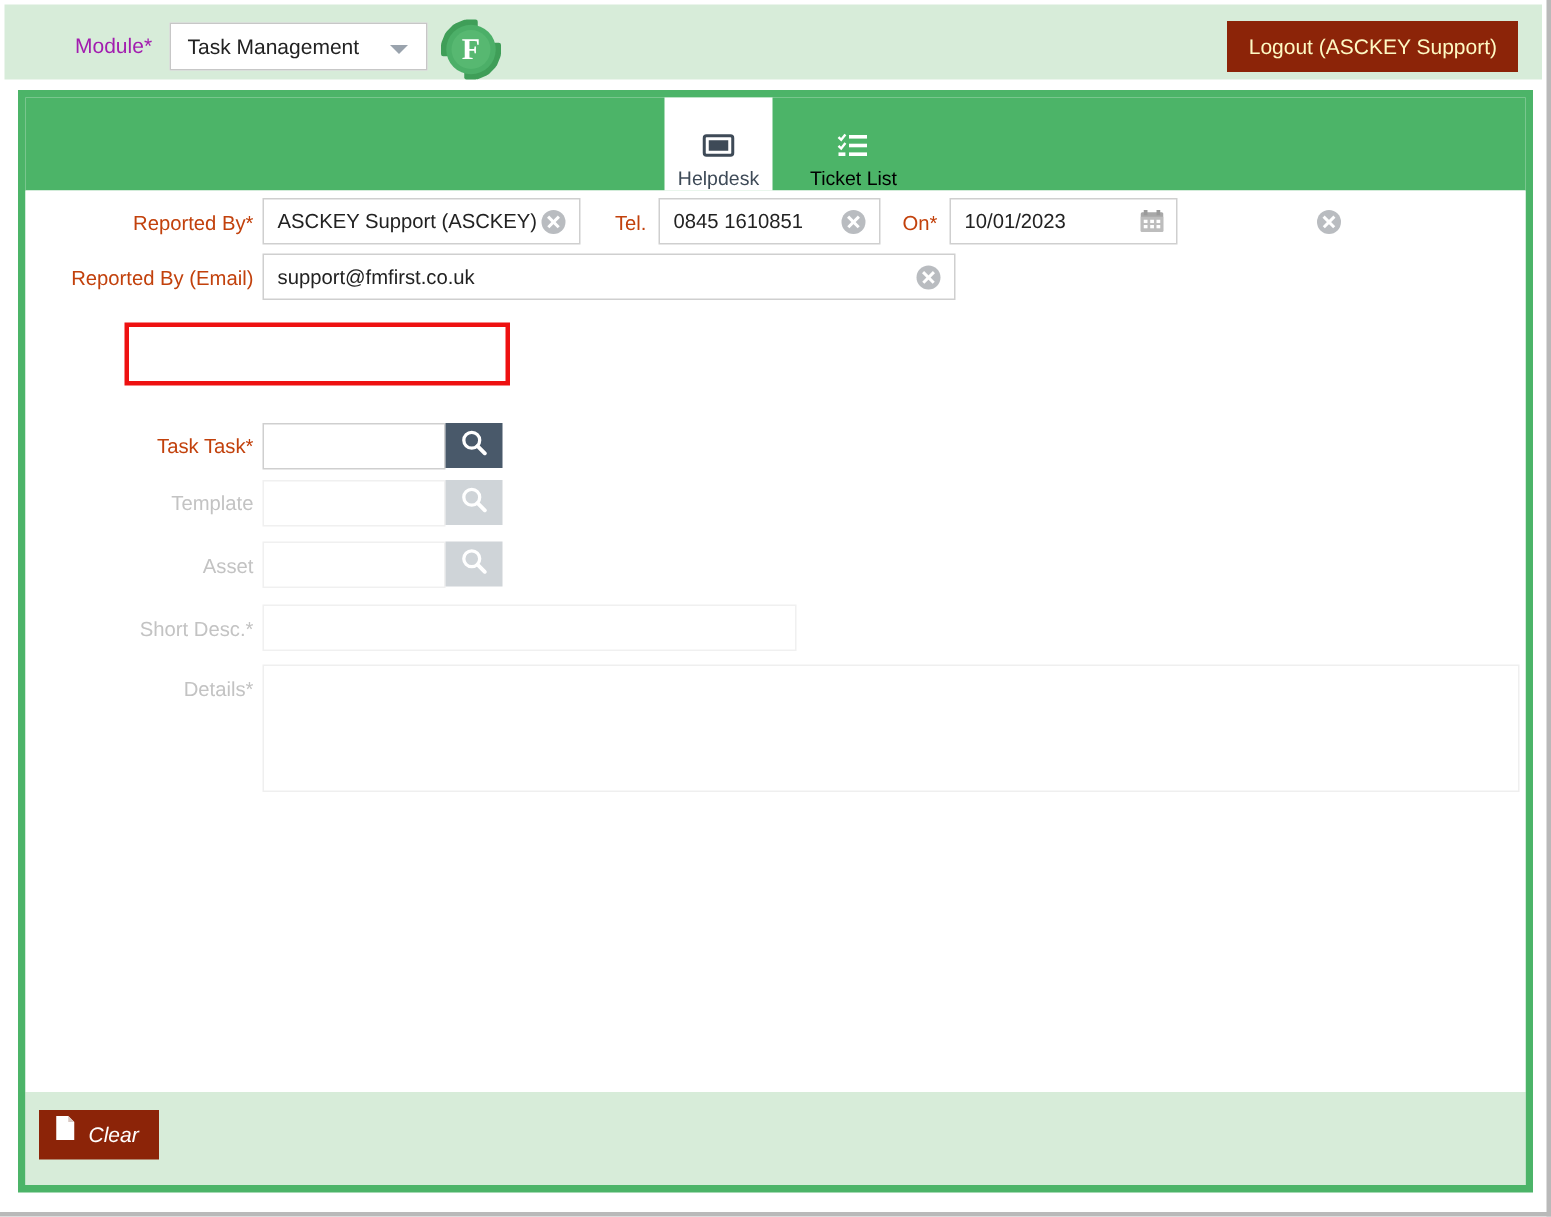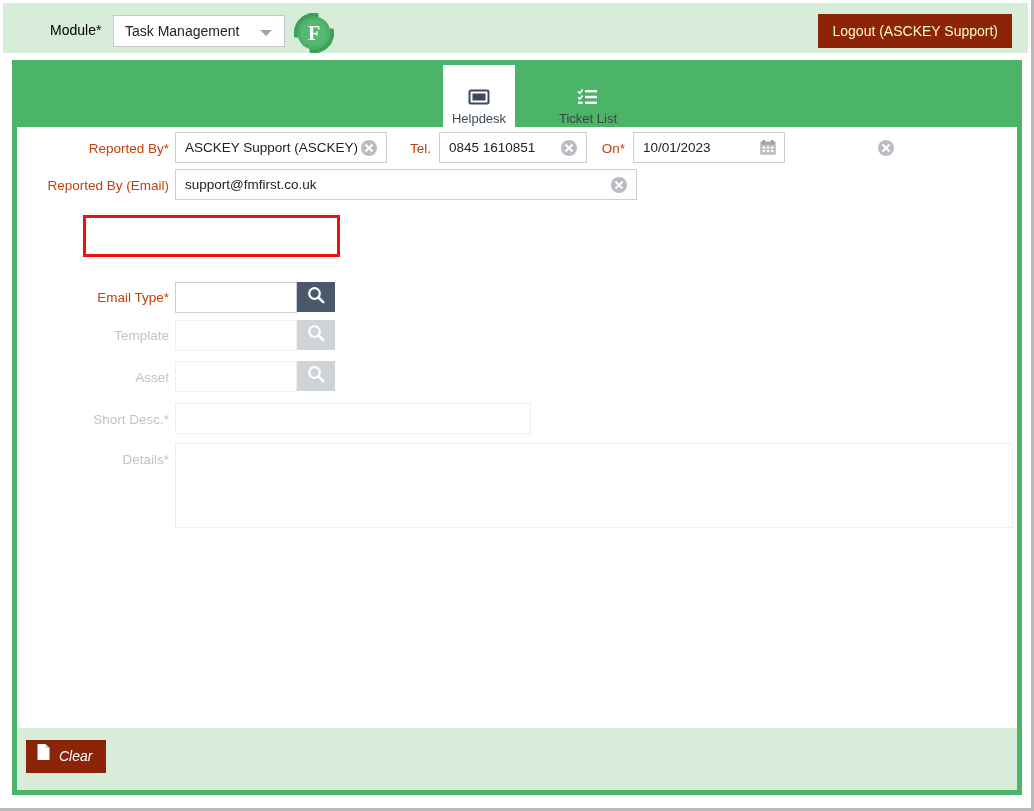"Module*" #module-label { color: #000000 -> #a21caf }
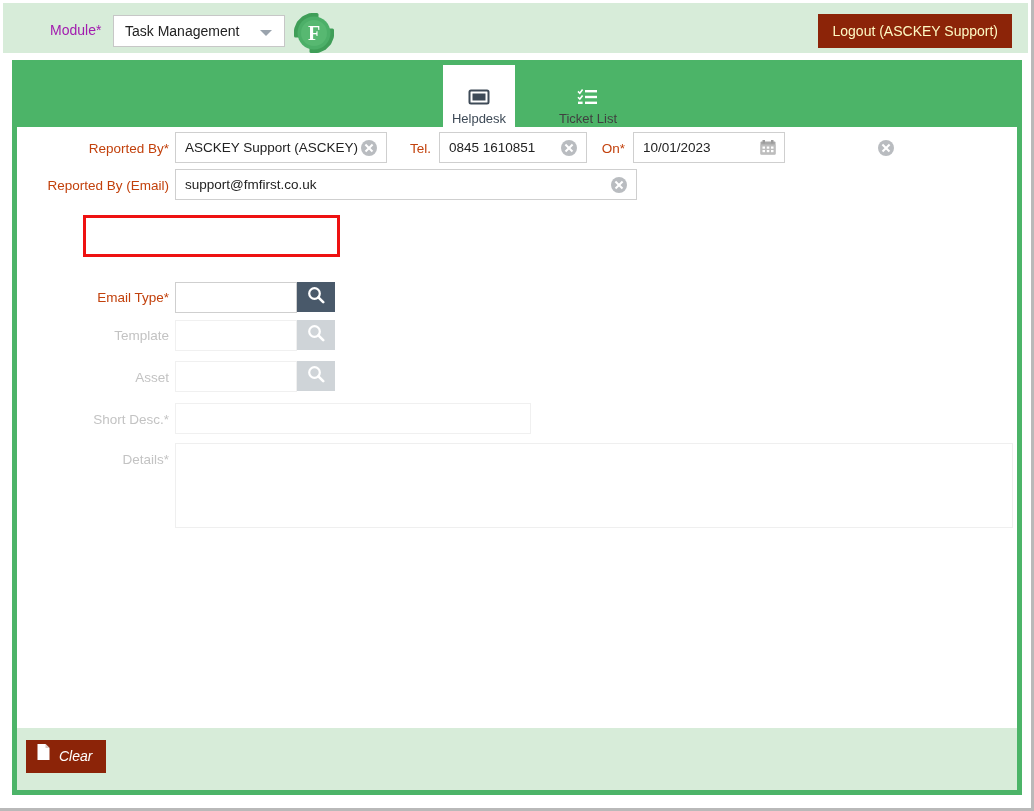"Ticket List" #tab-ticketlist { color: #404040 -> #000000; left: 526px -> 507px }
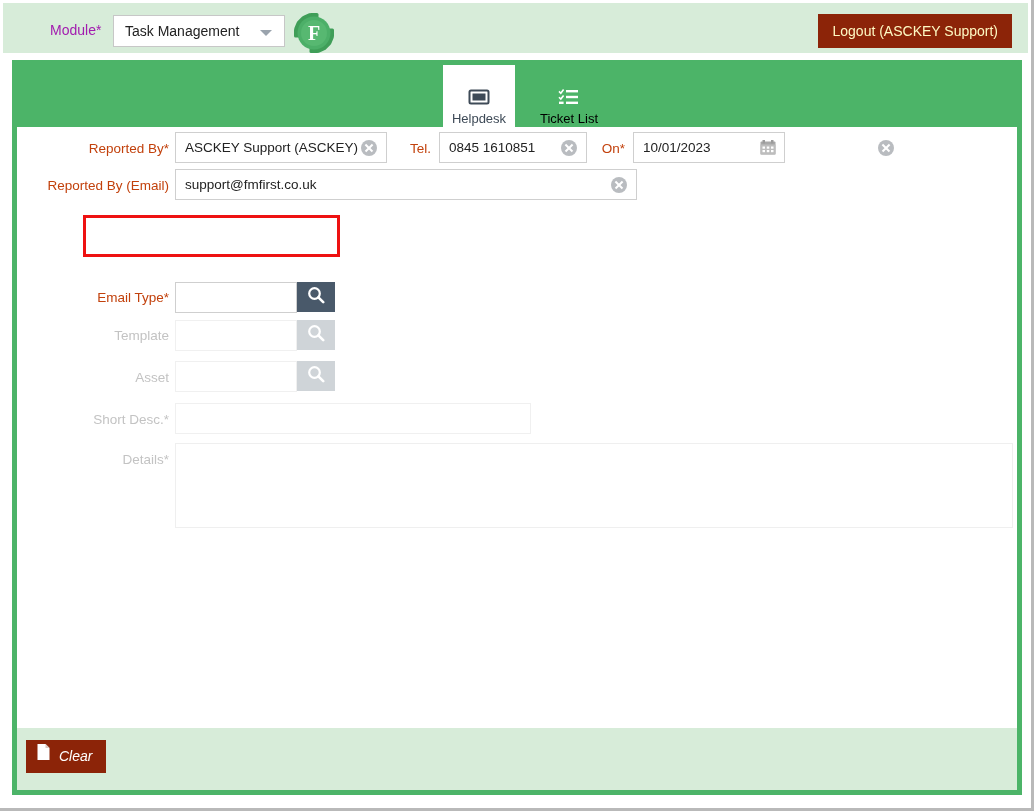"Email Type*" span.field-label { text: Email Type -> Task Task }
